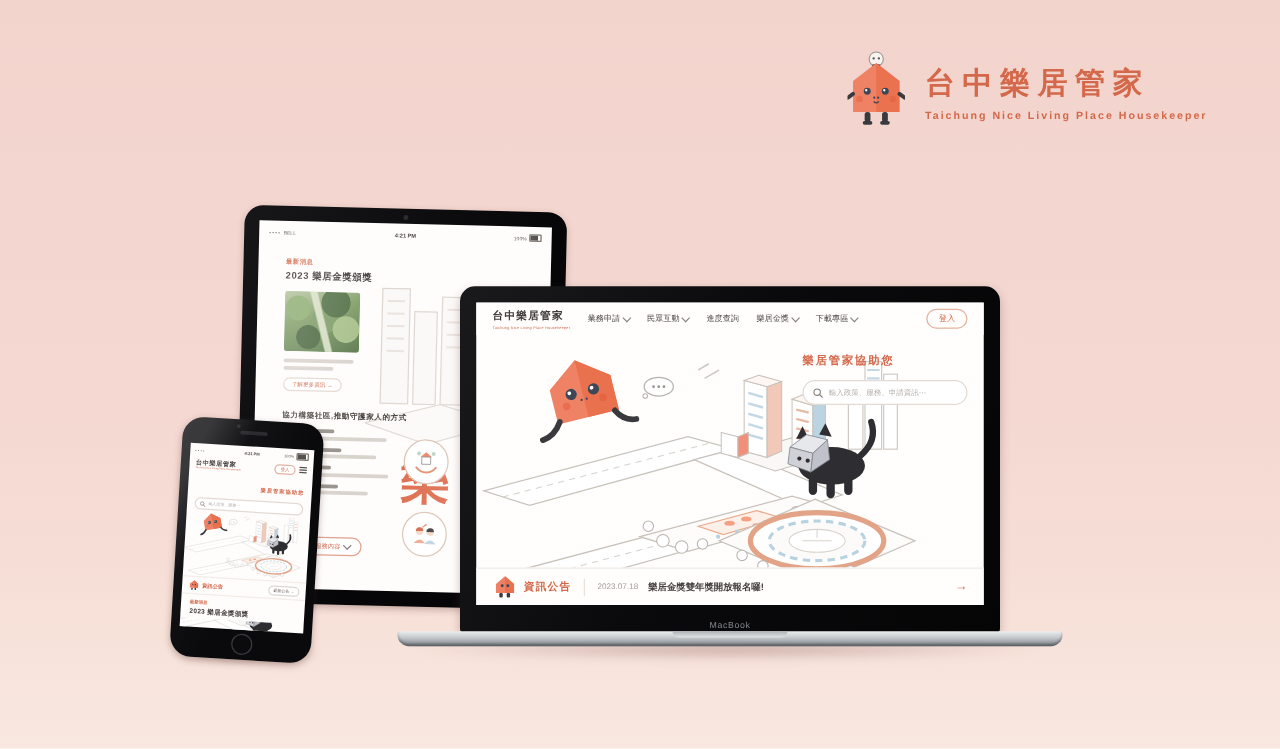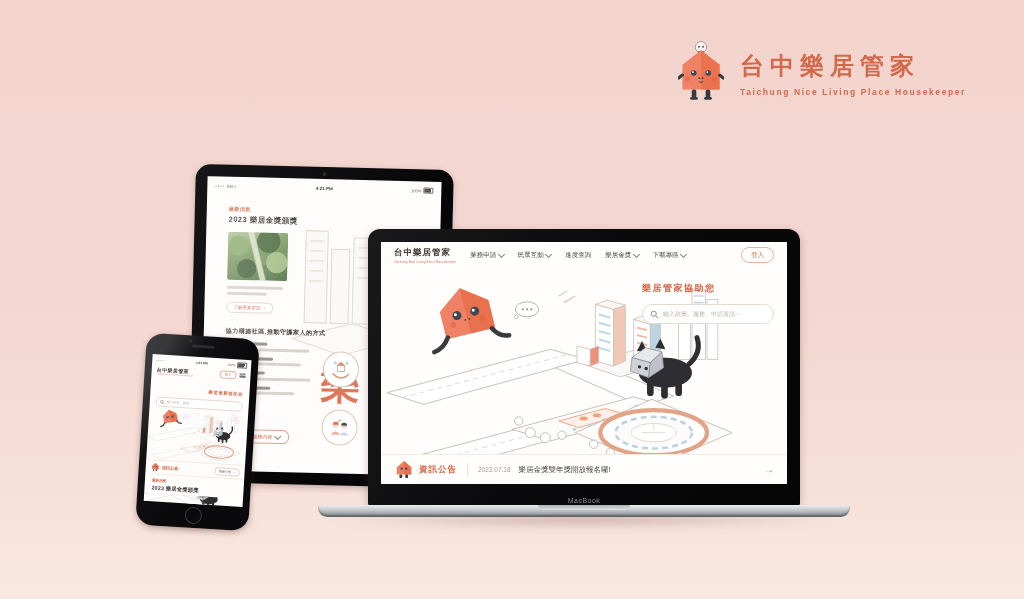"樂居金獎雙年獎開放報名囉!" .lt-bar .txt { font-weight: 400 -> 700 }
